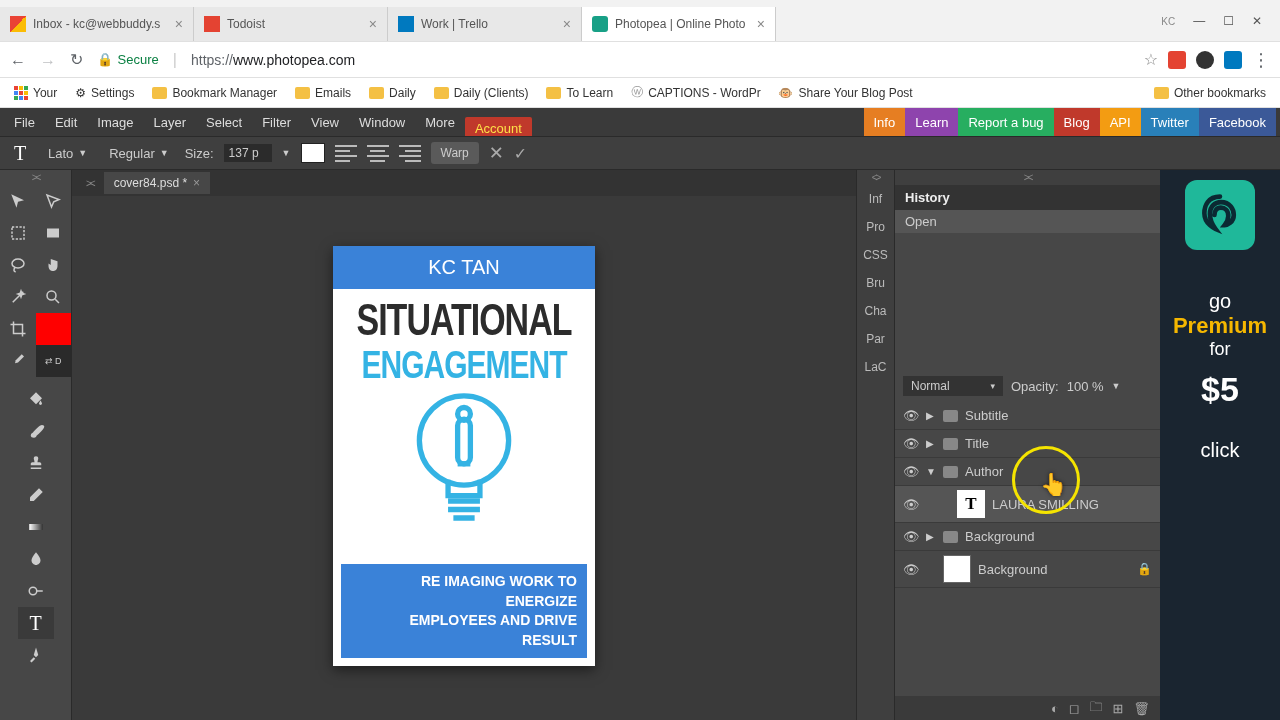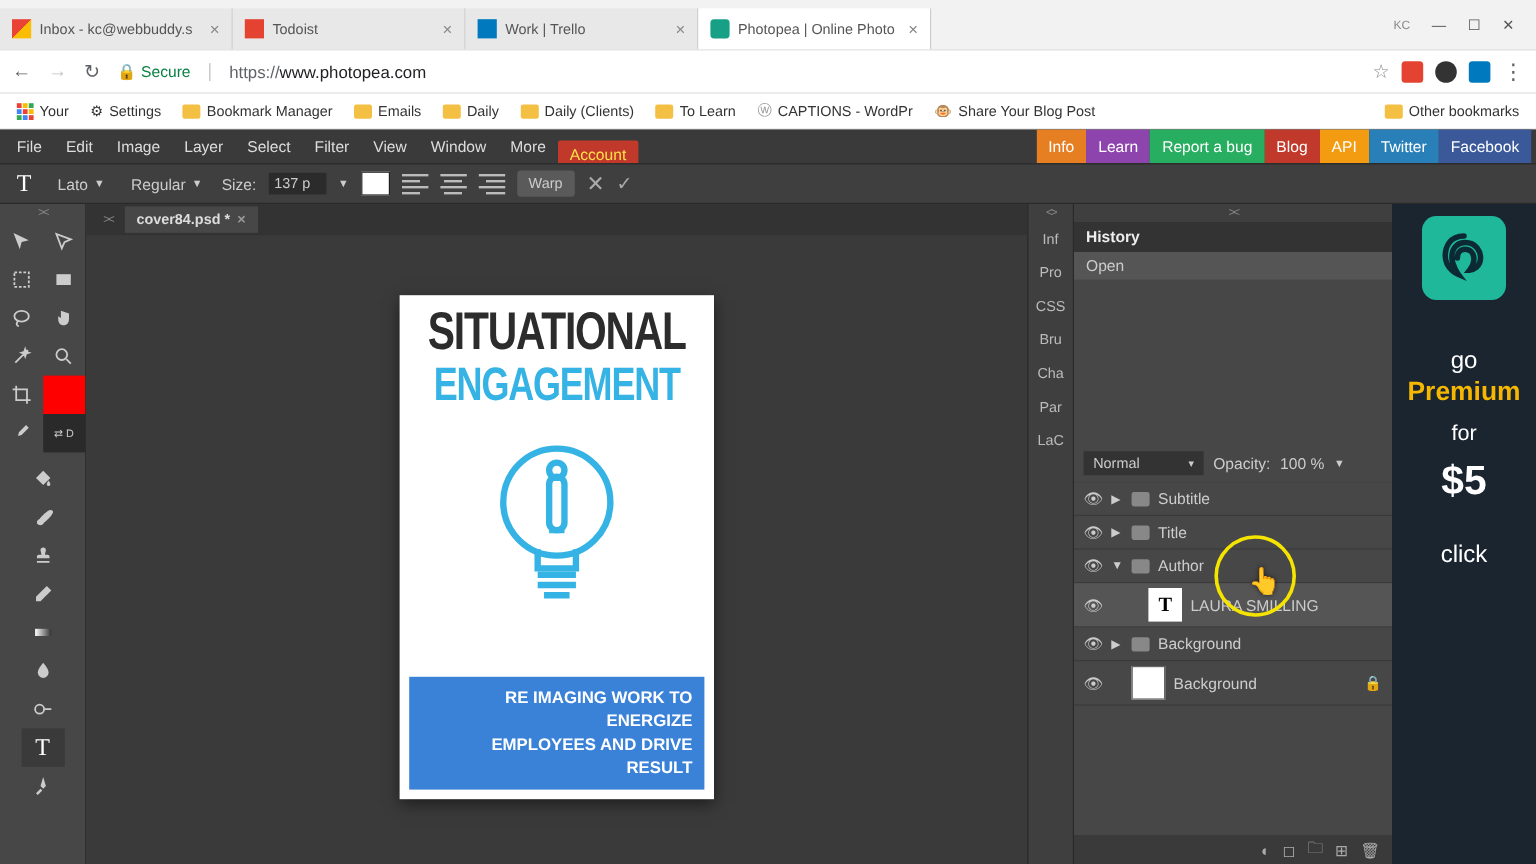"cover84.psd *" .doc-tab { font-weight: bold -> none }
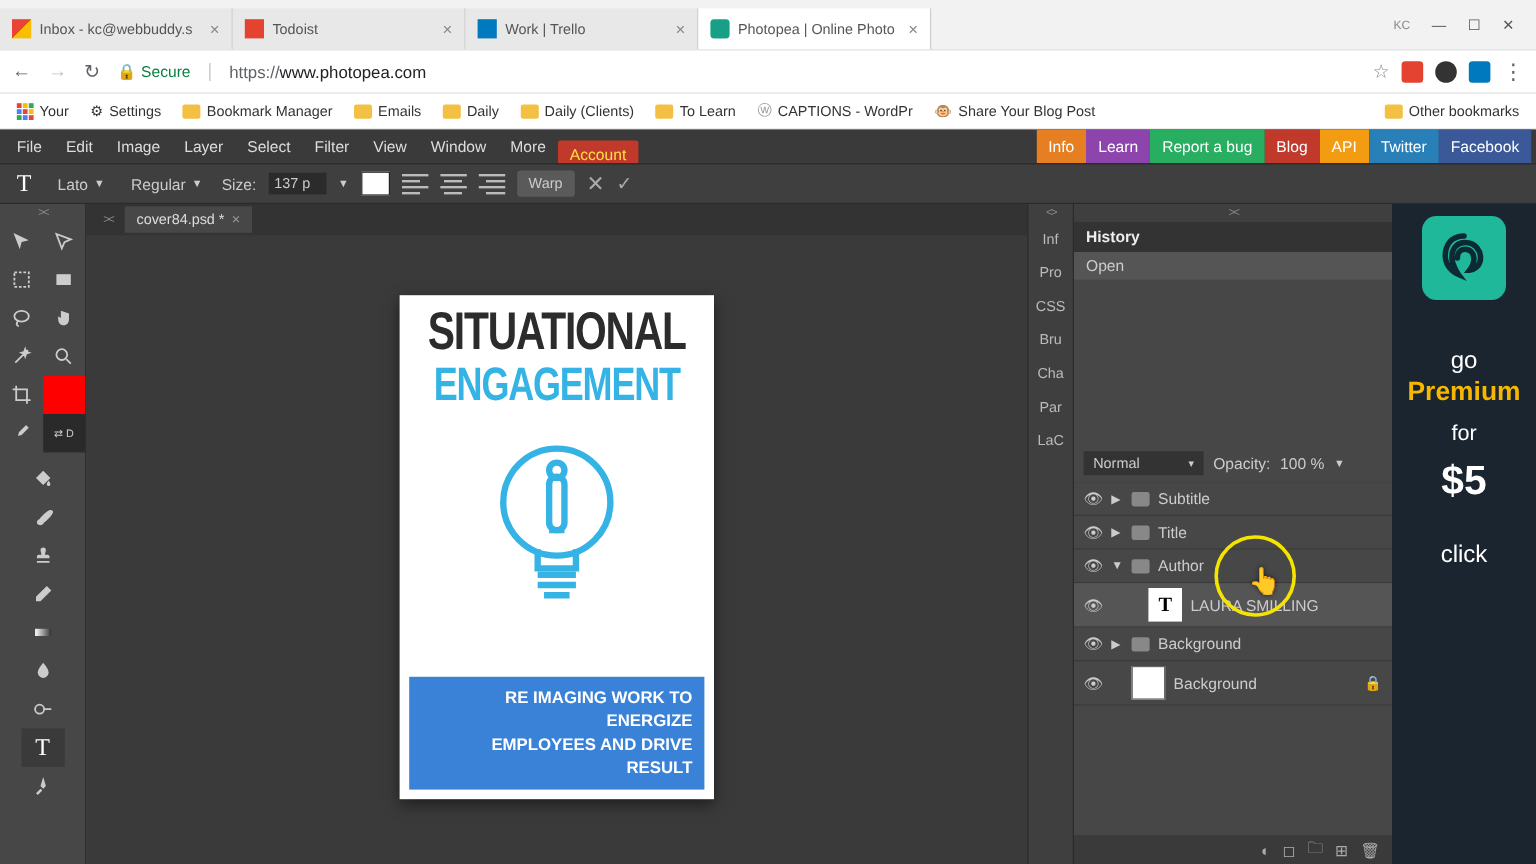"KC TAN" div.book-author-top { html: none -> <div>KC TAN</div> }
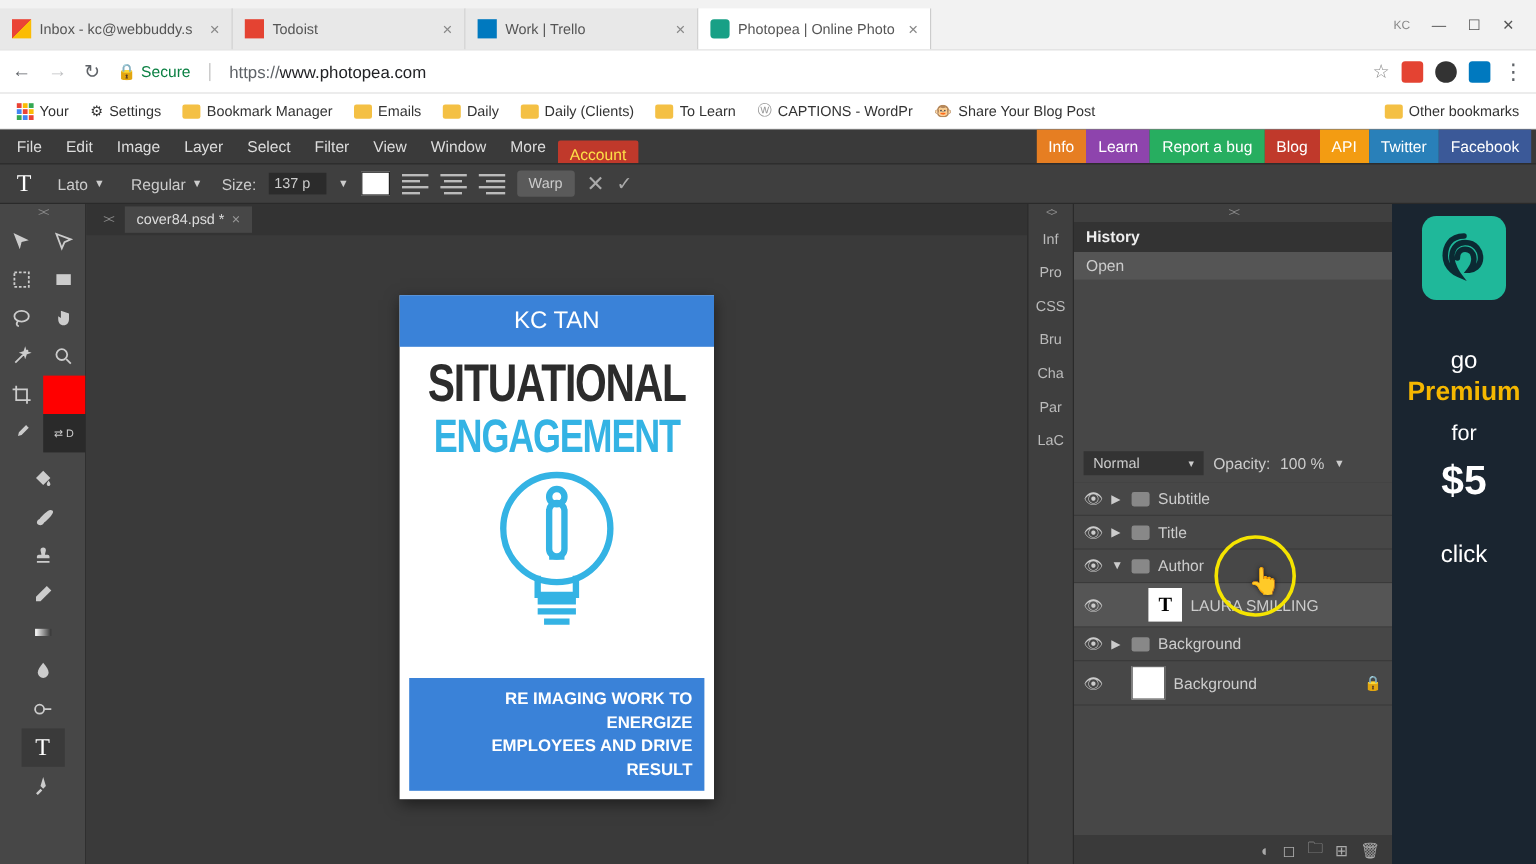"for" .ad-for { margin-top: 12px -> 0 }
